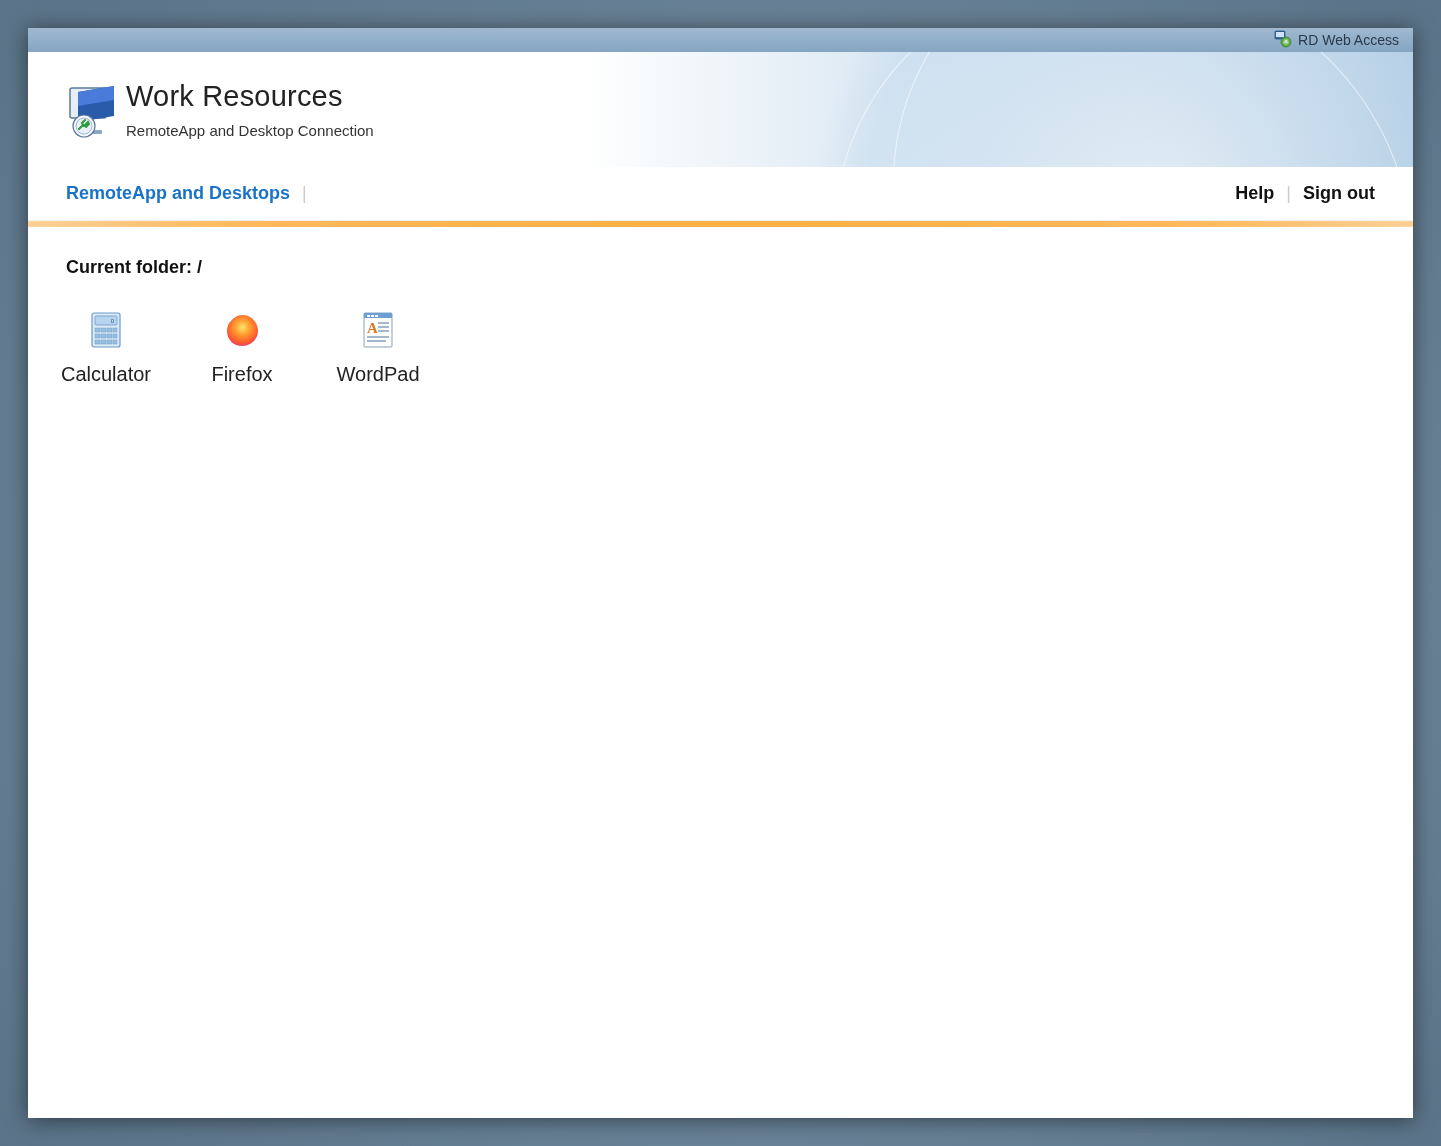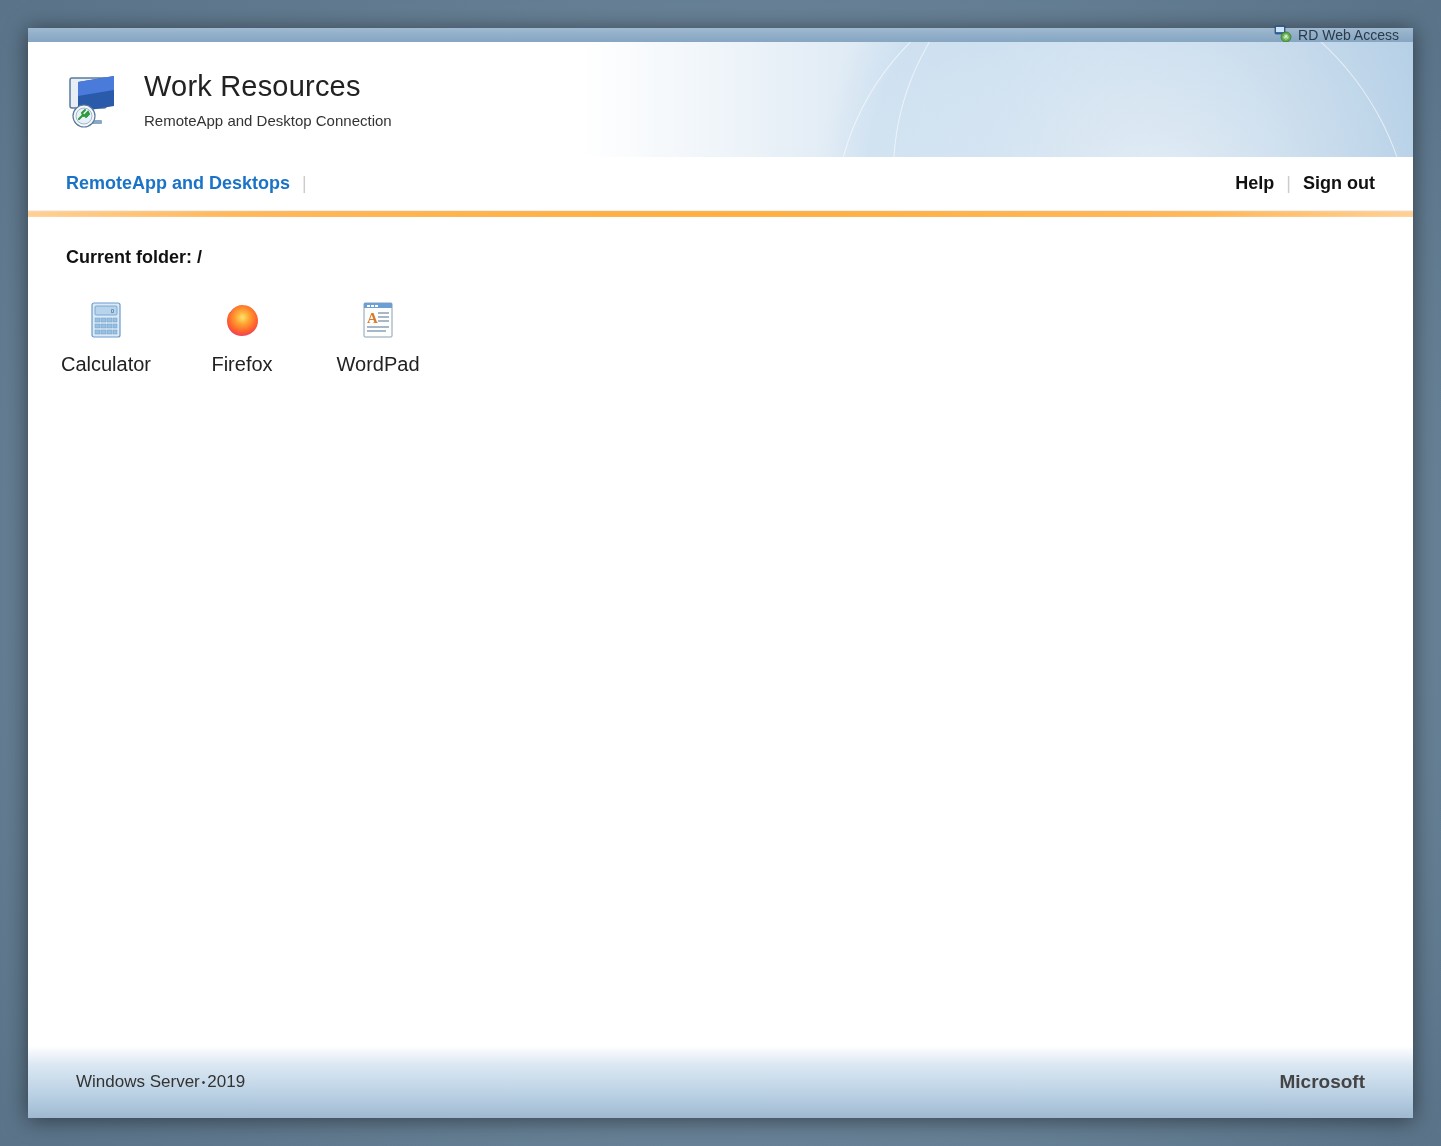"RD Web Access" .topbar { height: 14px -> 24px }
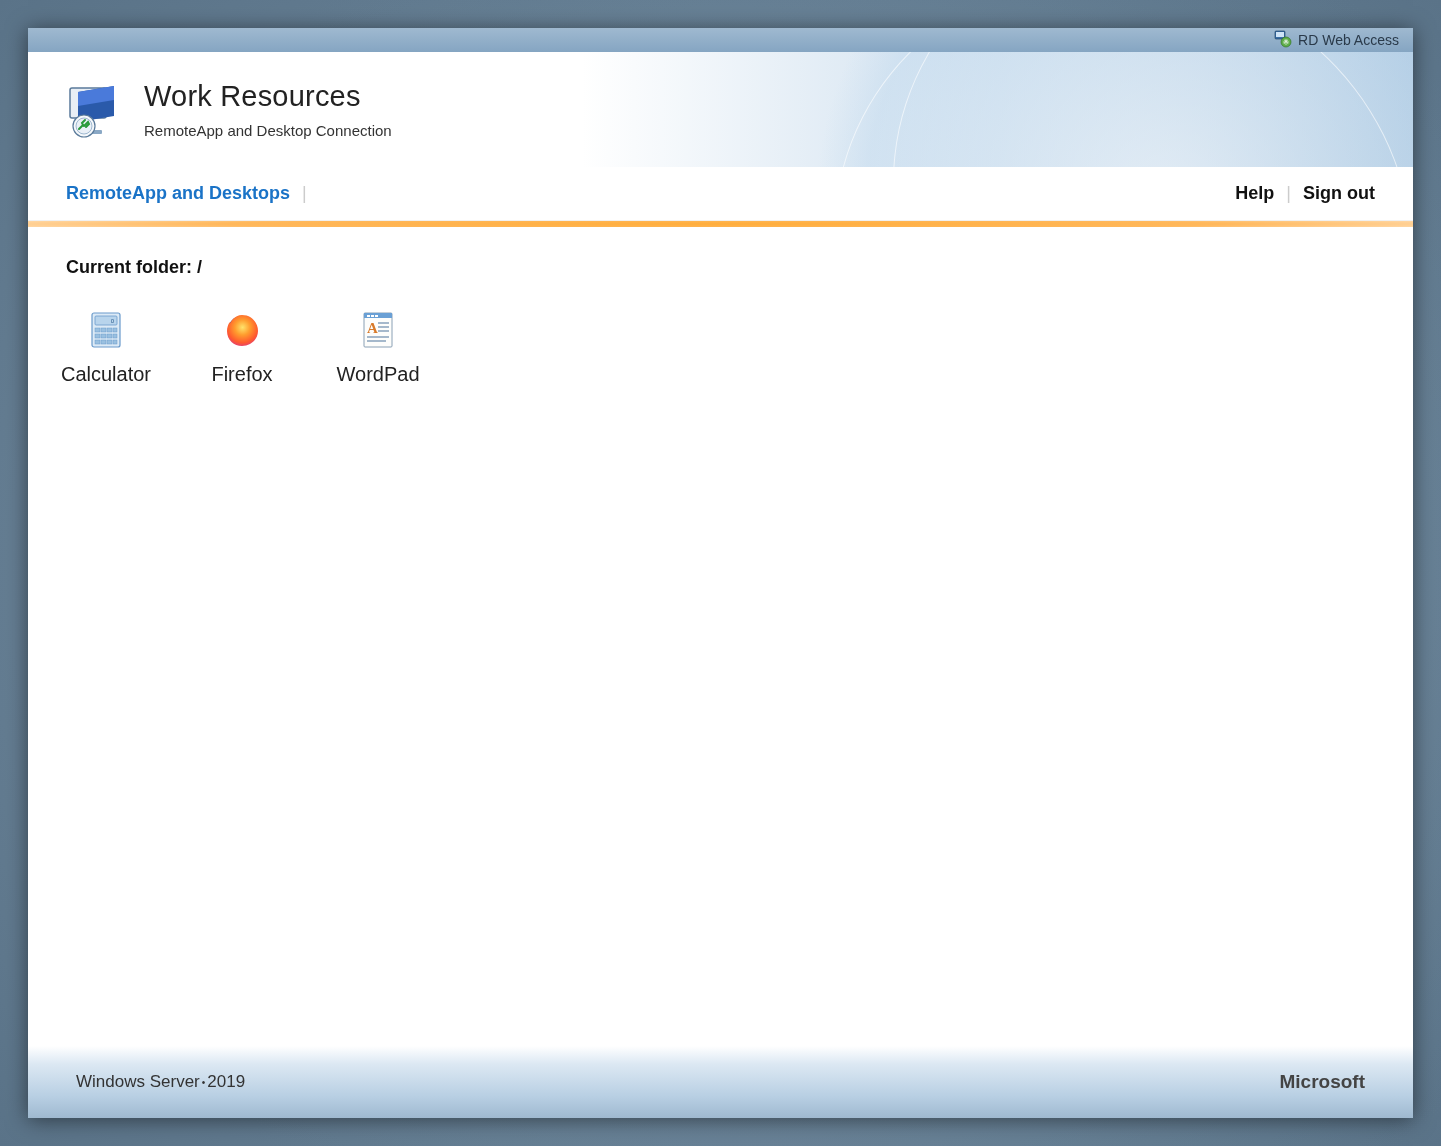"Work Resources" .header { gap: 18px -> none }
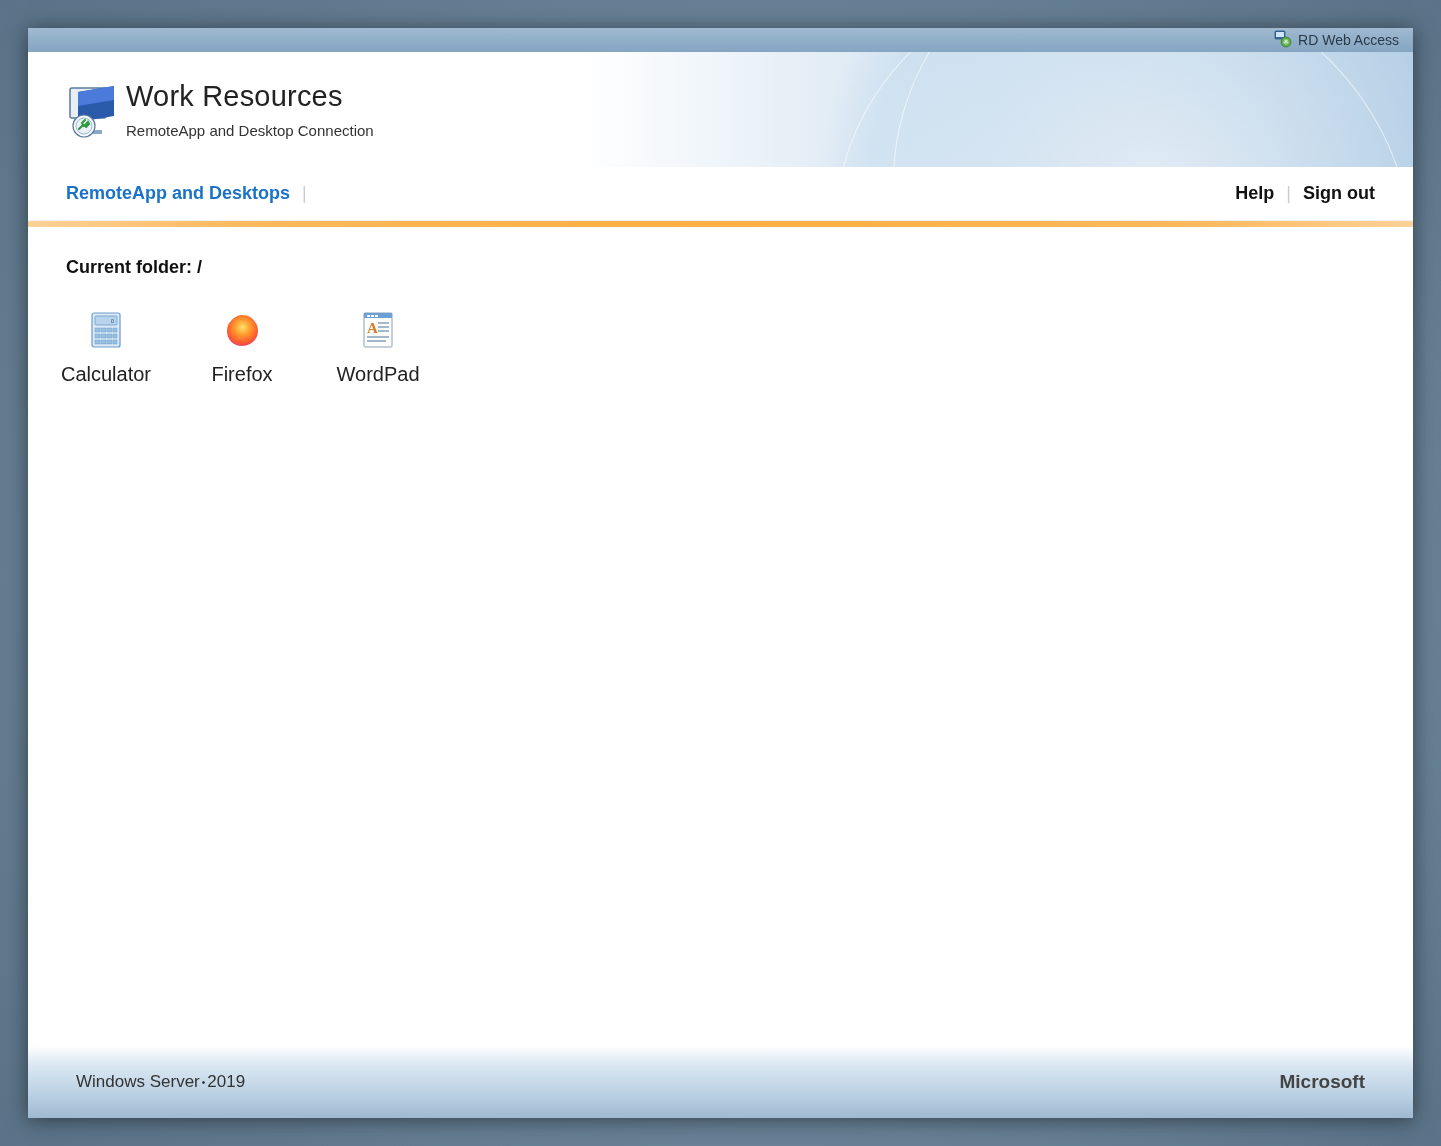"Windows Server • 2019" div.footer { html: <div> <div> <span>Windows Server</span><span>•</span><span>2019</span> </div> <div>Microsoft</div> </div> -> none }
